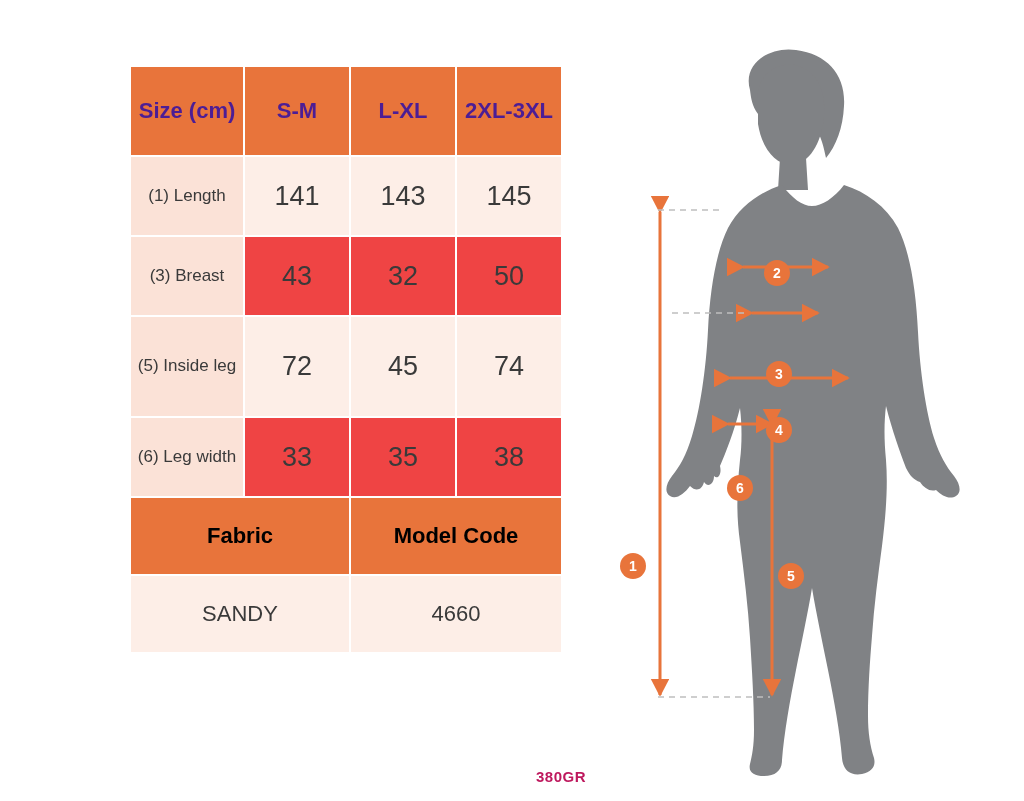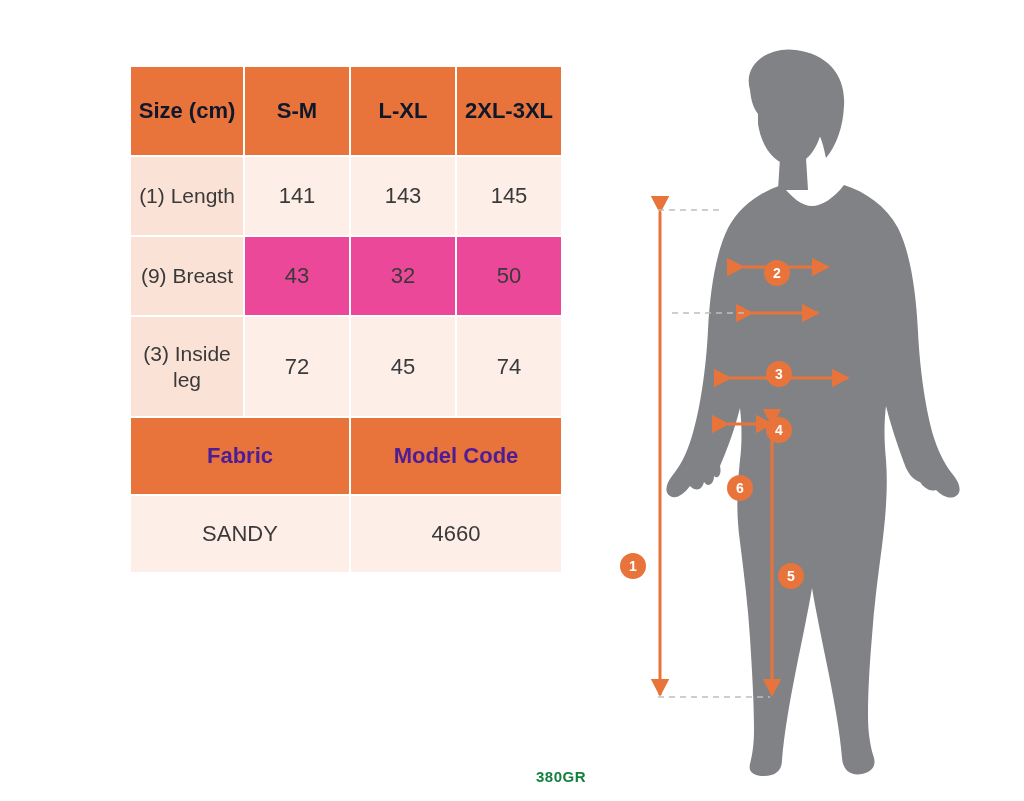"Size (cm)" .size-table thead th { color: #0f172a -> #4c1d95 }
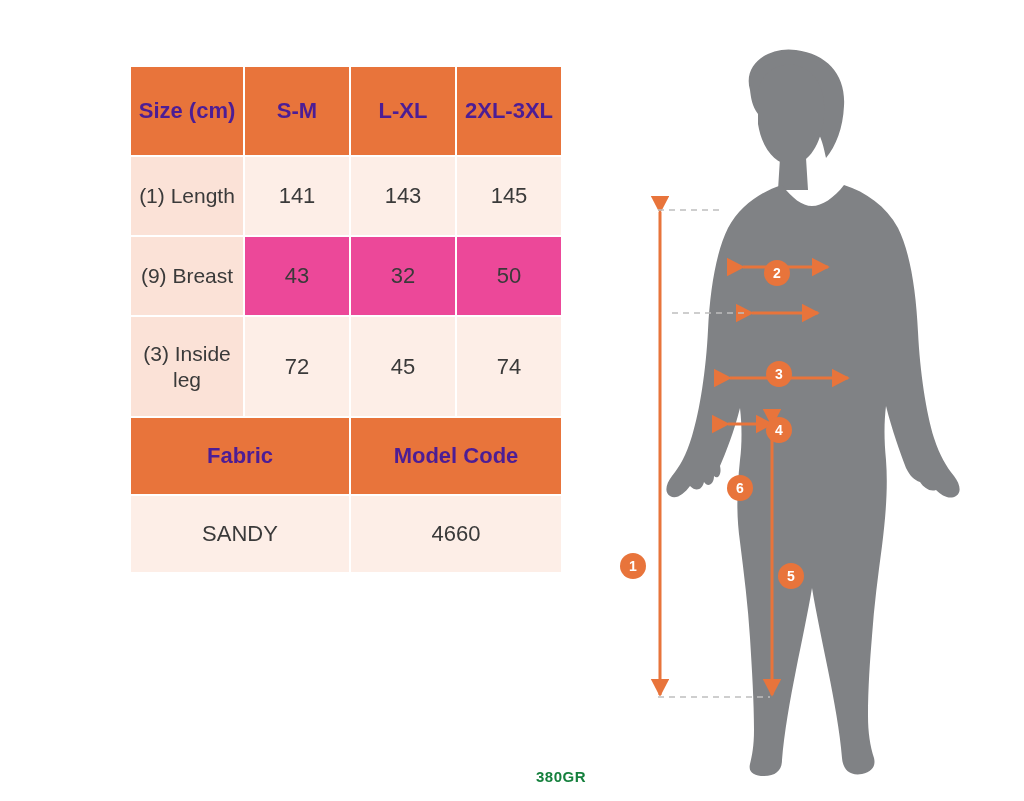"(1) Length" .size-table tbody td.lbl { font-size: 21px -> 17px }
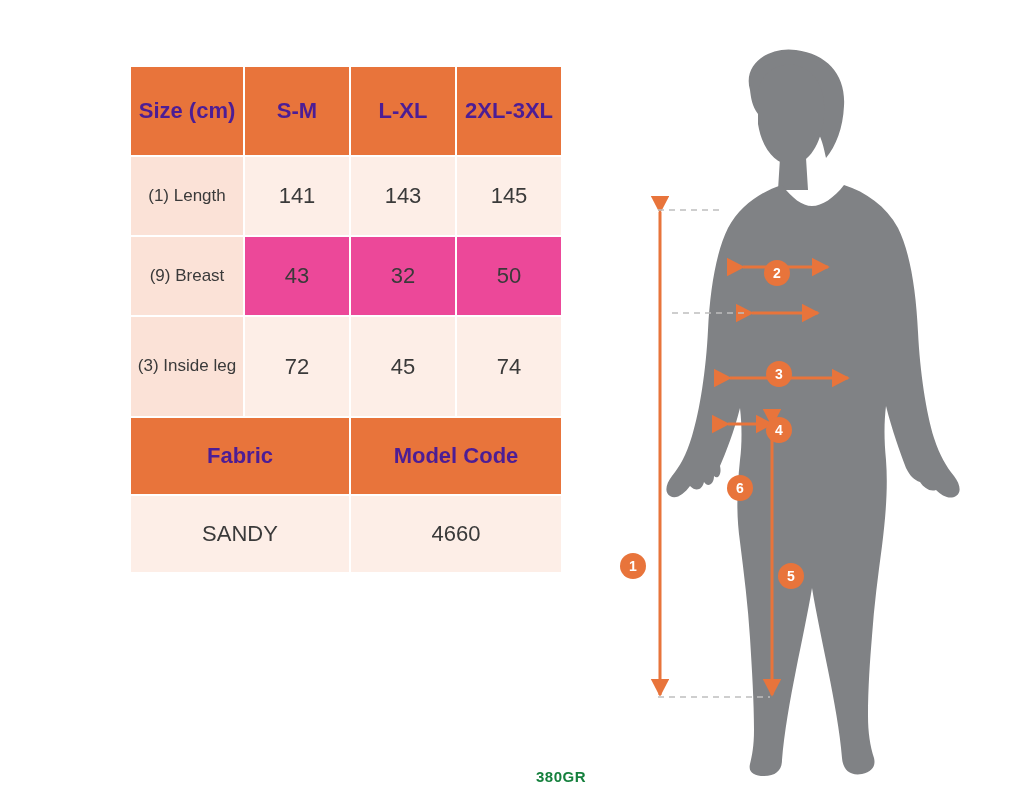"141" .size-table tbody td.val { font-size: 22px -> 27px }
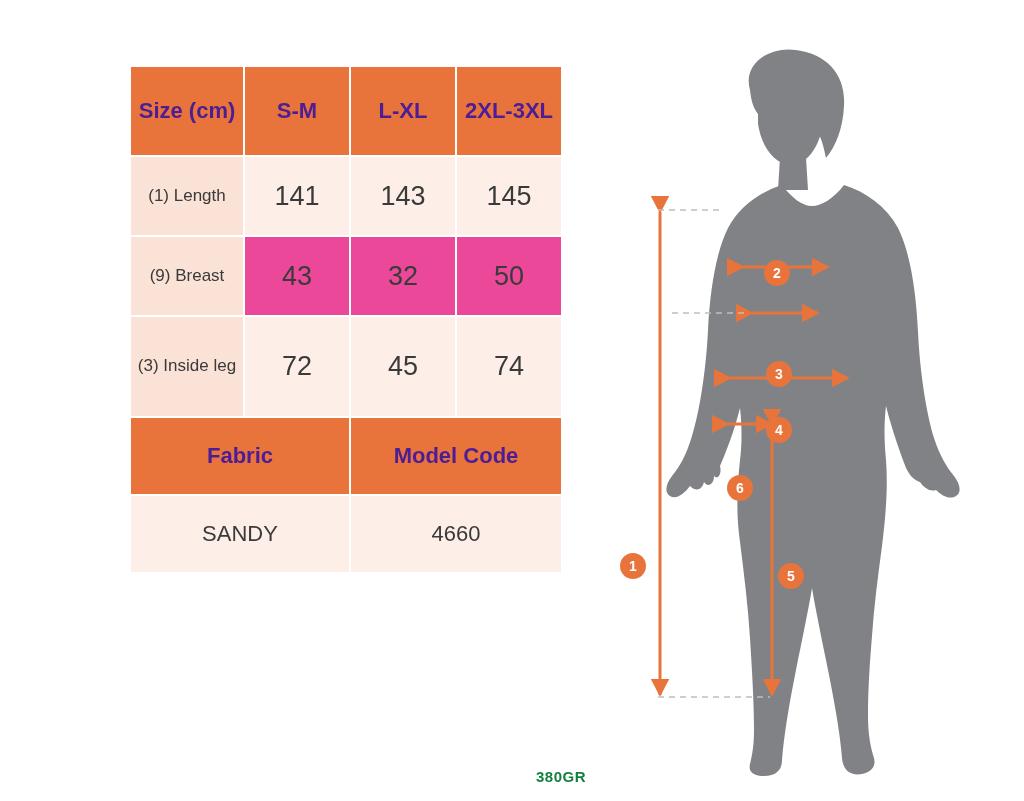"(9) Breast" td.lbl { text: 9 -> 3 }
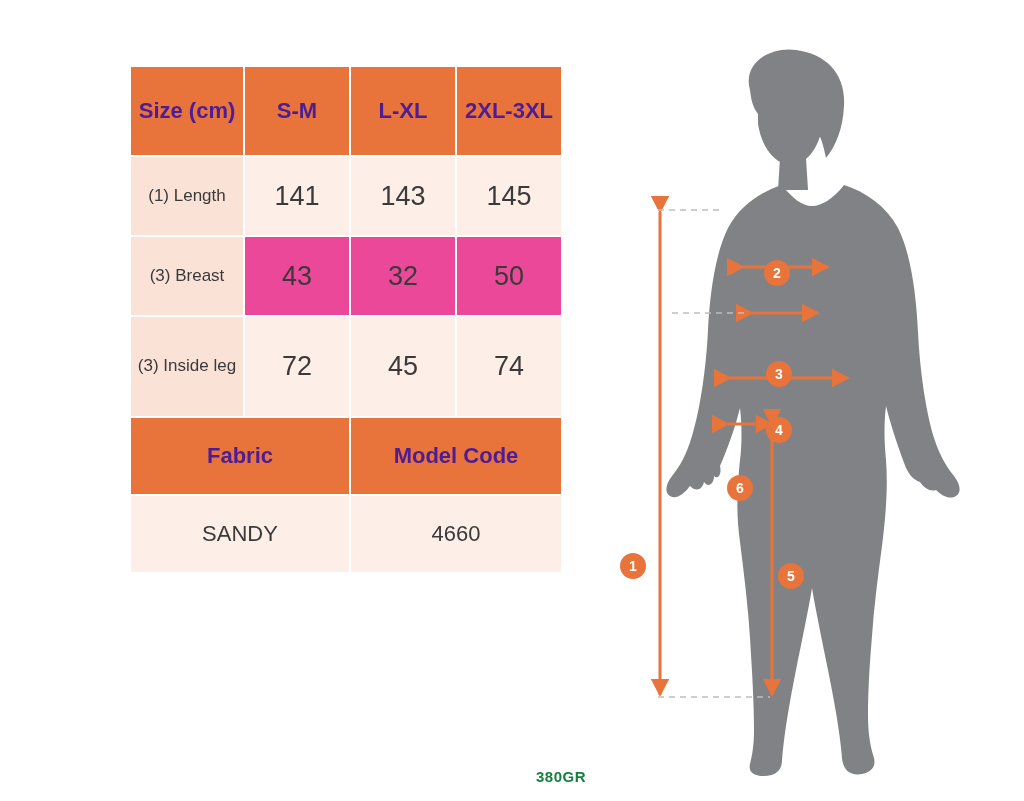"43" .size-table tbody tr.alt td.val { background: #ec4899 -> #ef4444 }
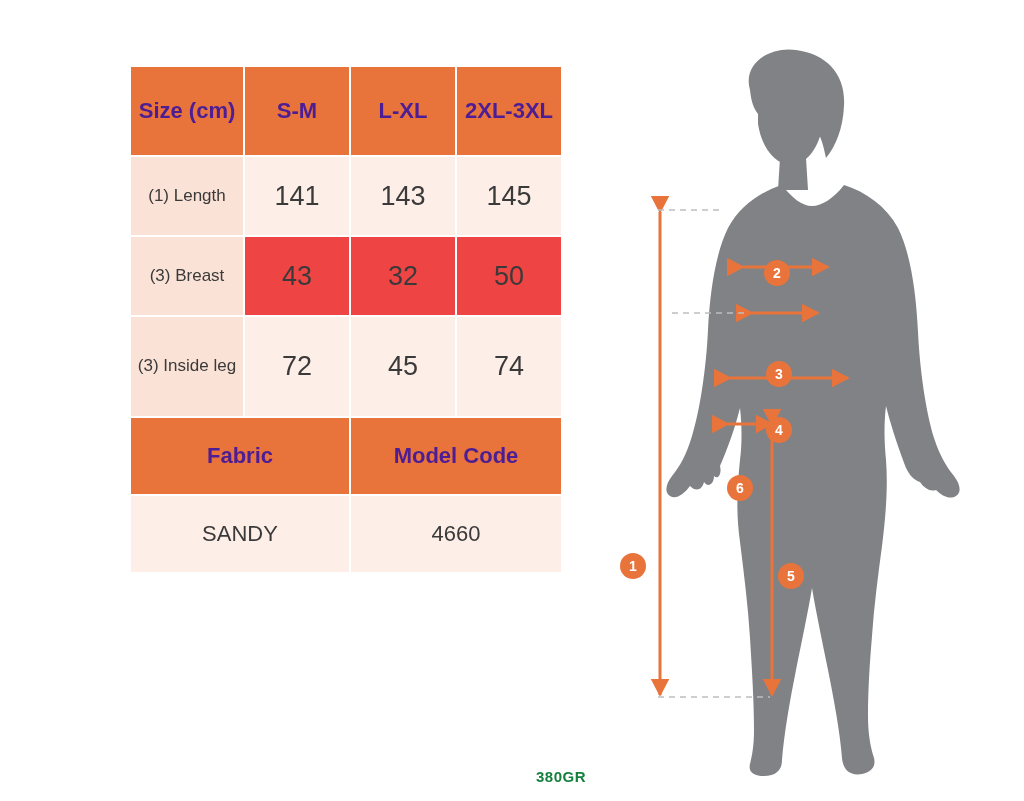"(3) Inside leg" td.lbl { text: 3 -> 5 }
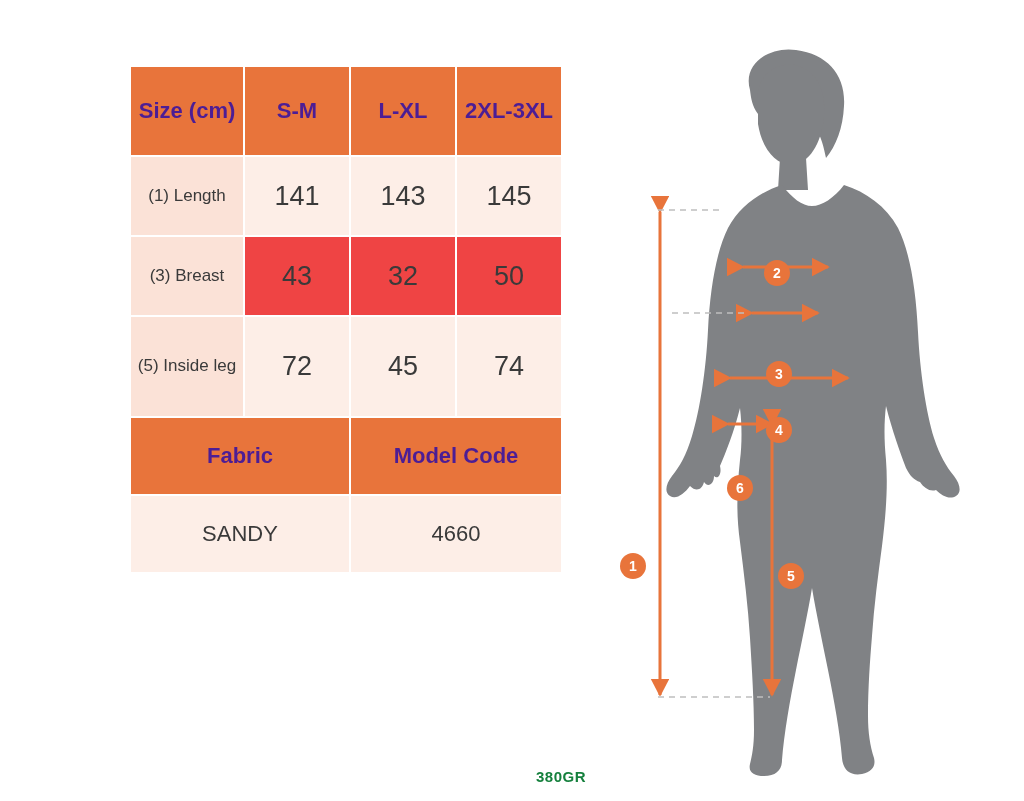"(6) Leg width" tr.alt { html: none -> <tr> <td>(6) Leg width</td> <td>33</td> <td>35</td> <td>38</td> </tr> }
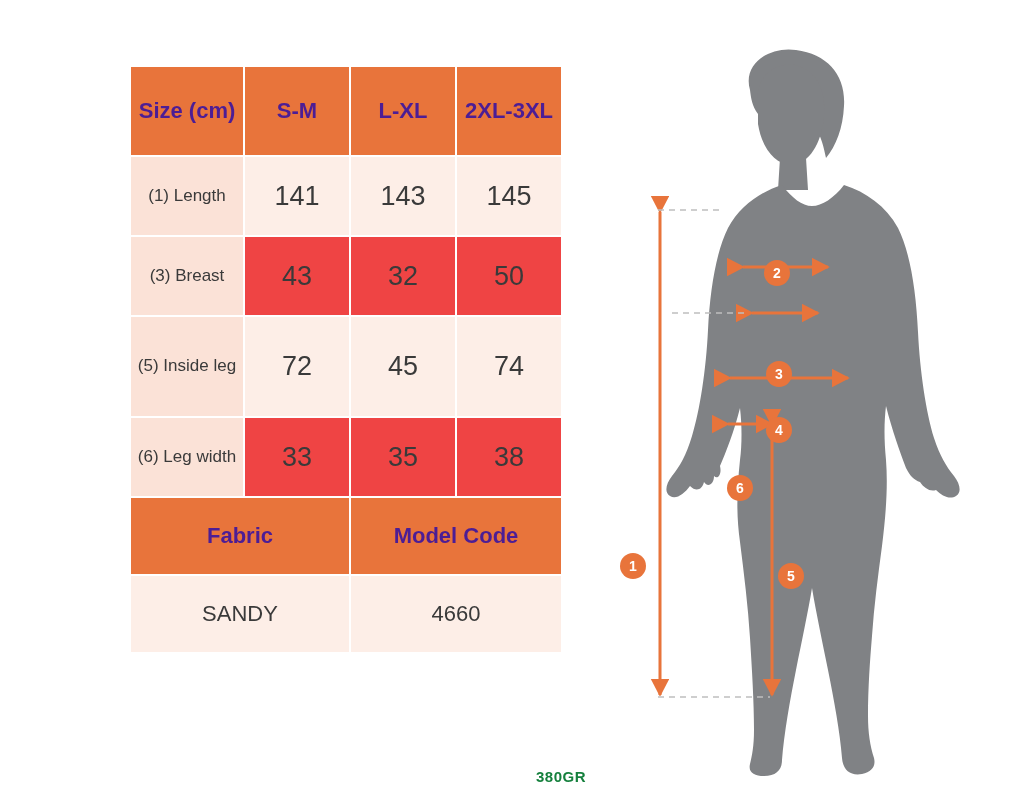"Fabric" .foot-head td { color: #4c1d95 -> #000000 }
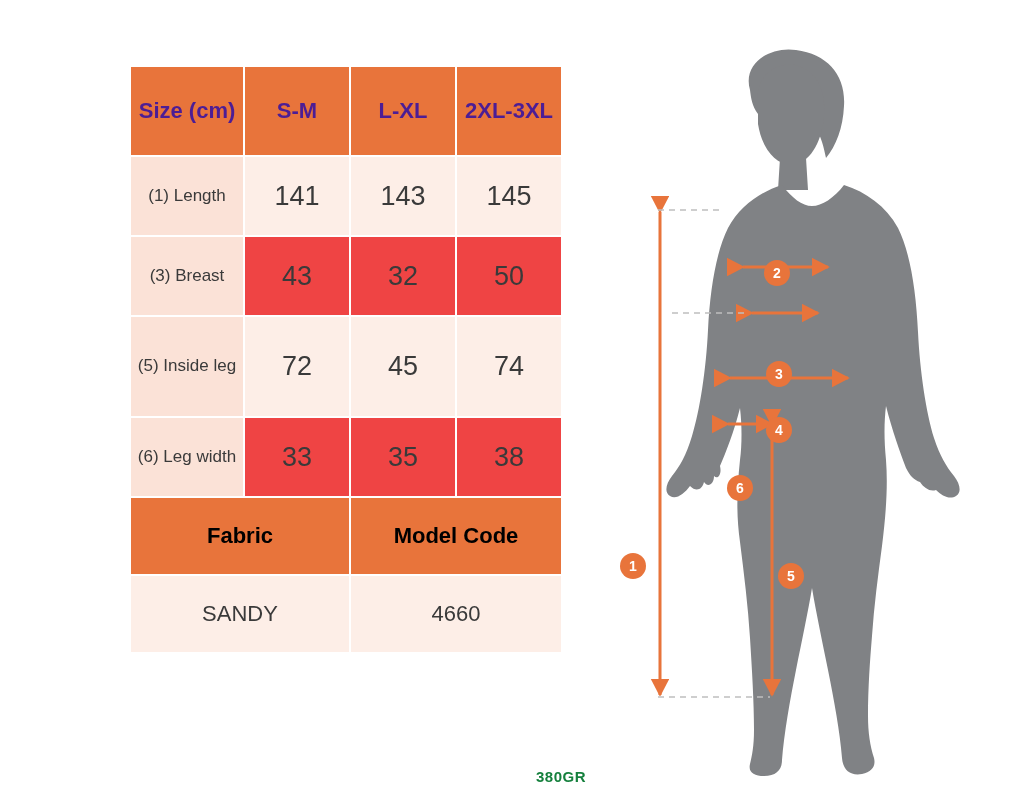"380GR" .gr-code { color: #15803d -> #be185d }
